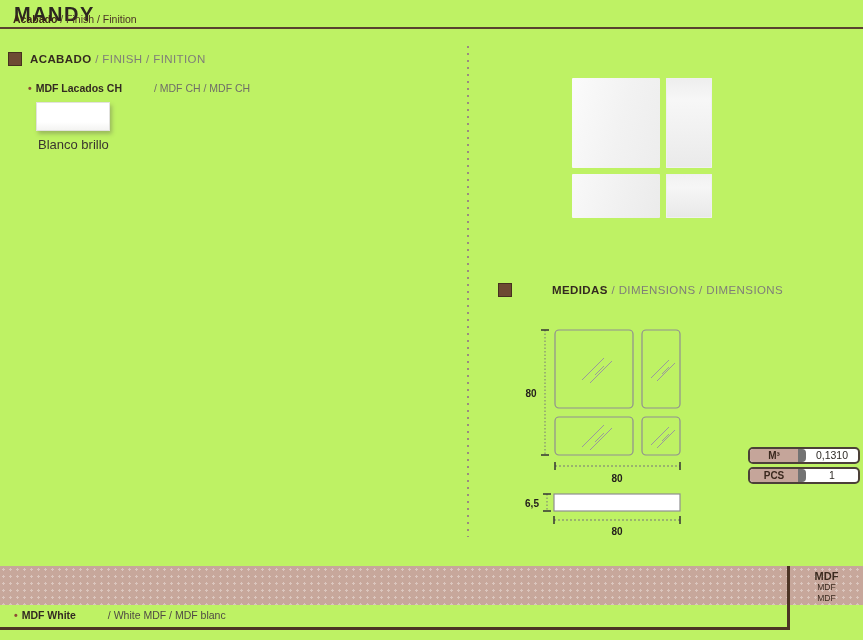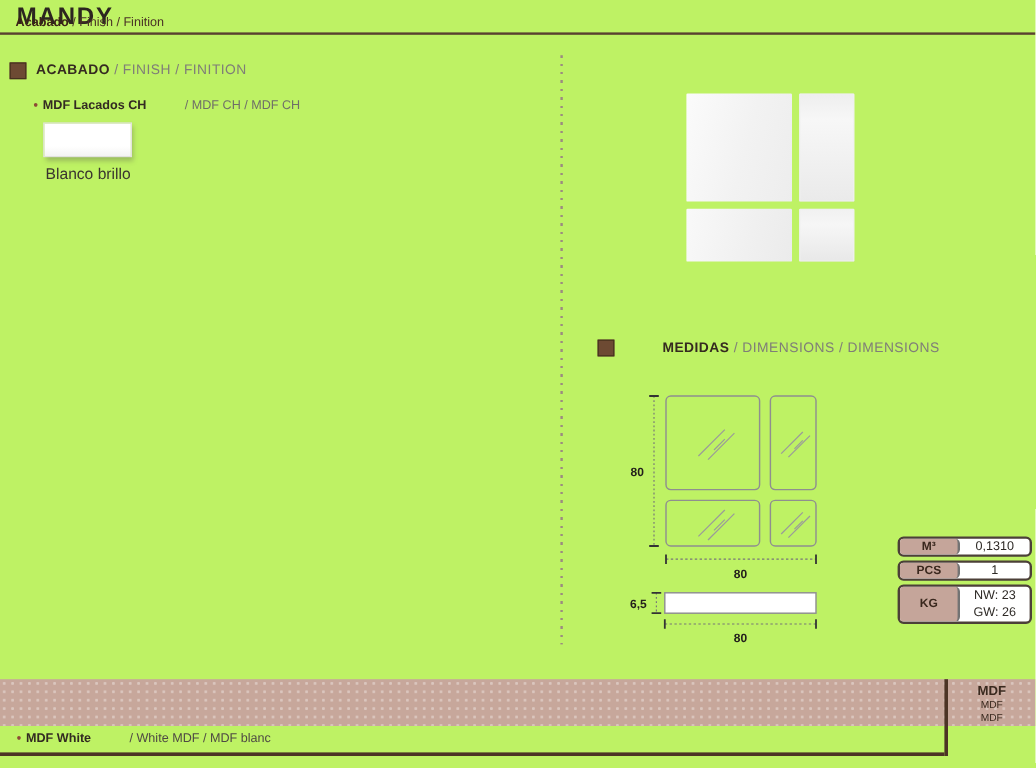"M³" .spec-label { border-right: 2px solid #737373 -> 8px solid #737373 }
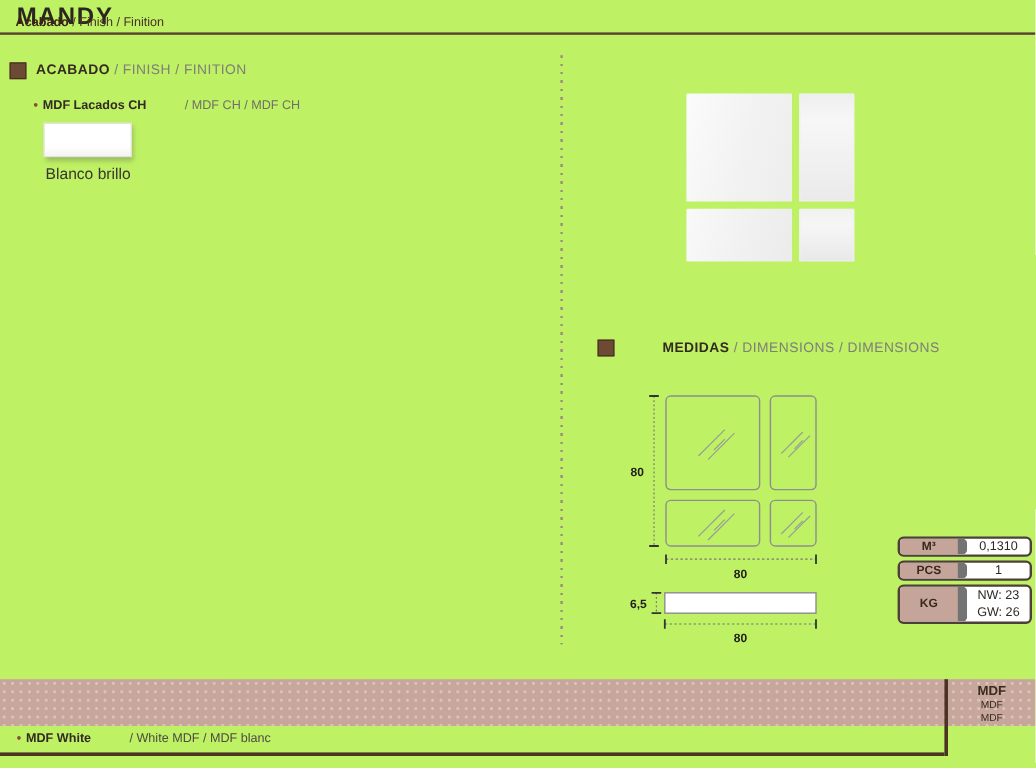"KG" div.spec-row { html: <div> <div>KG</div> <div> <span>NW: 23</span> <span>GW: 26</span> </div> </div> -> none }
